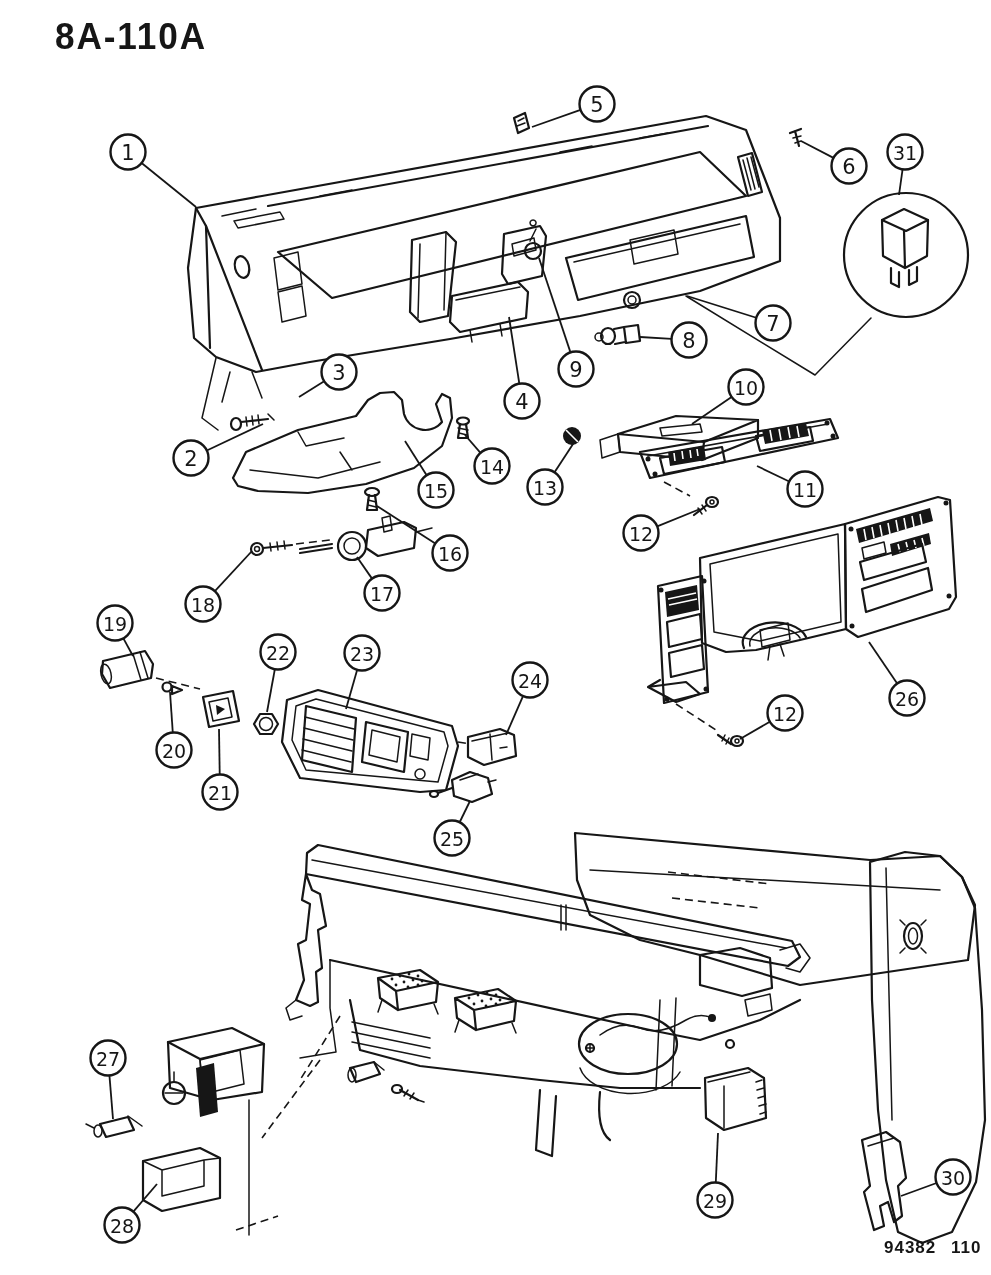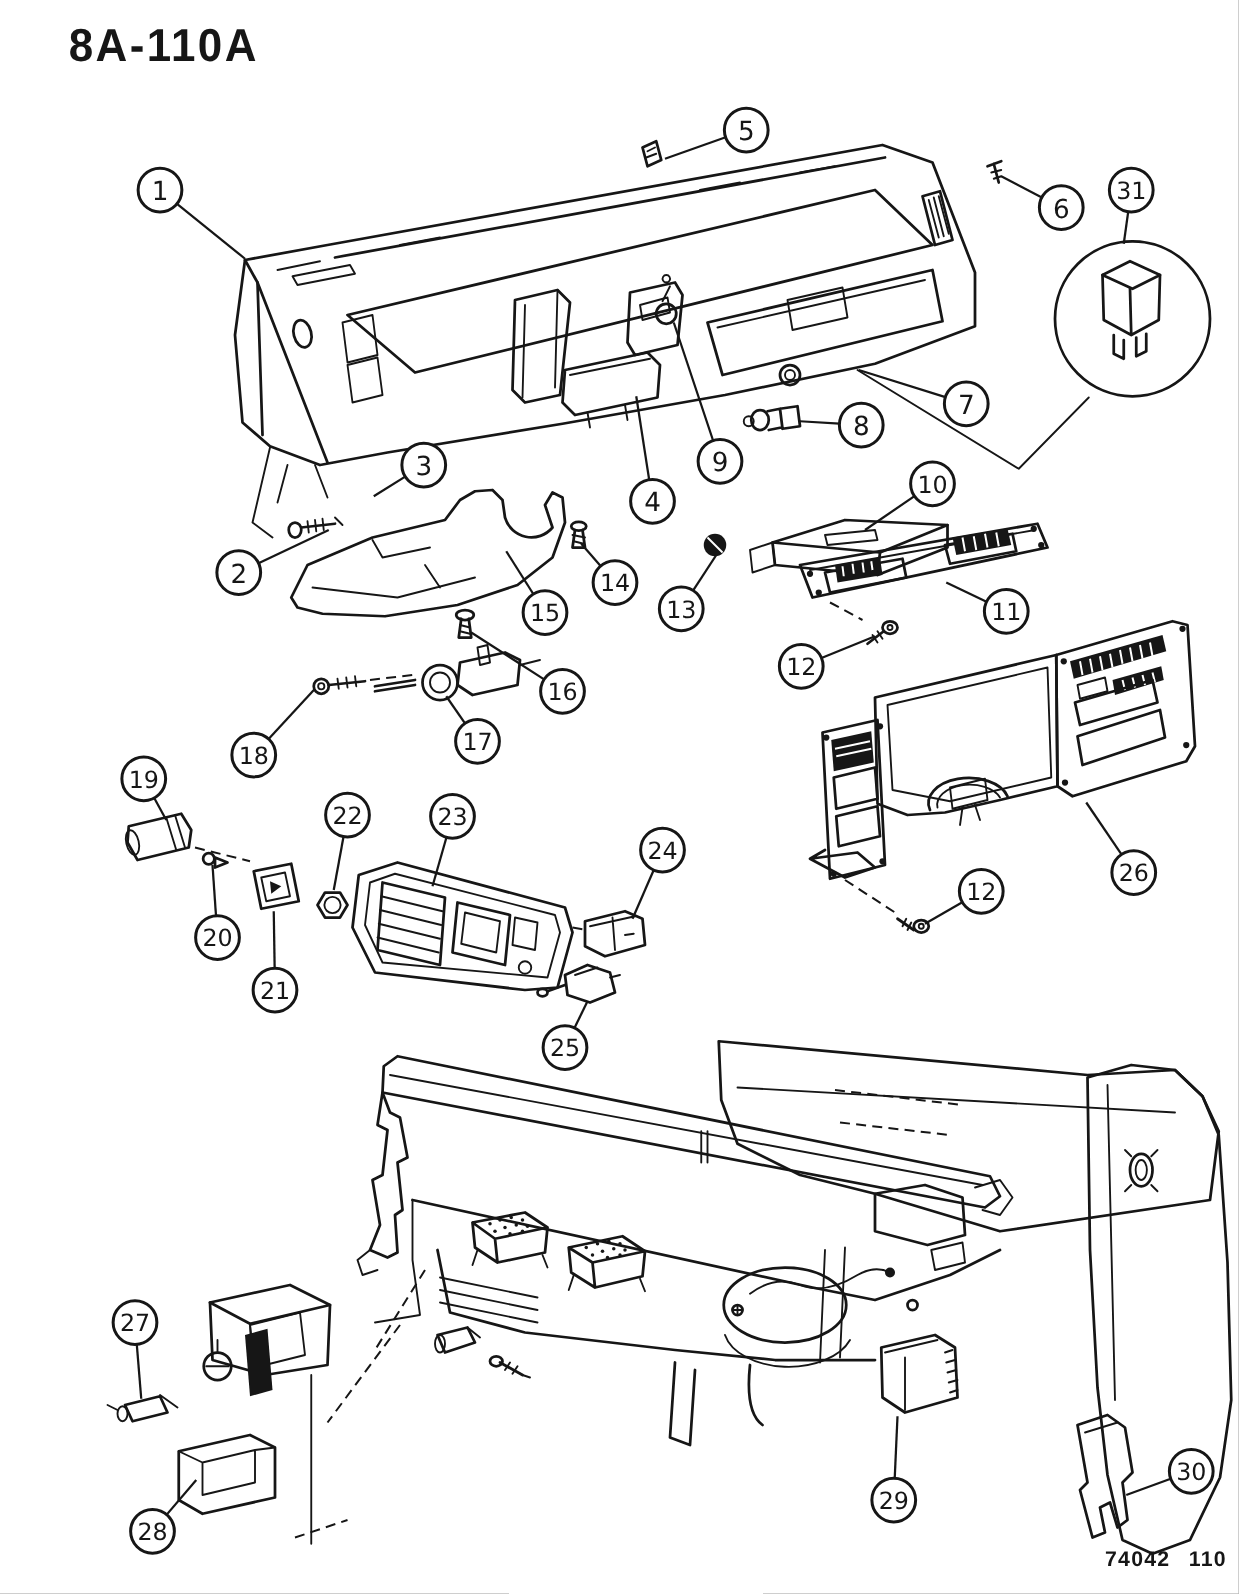"74042 110" div.doc-code { text: 74042 110 -> 94382 110 }
